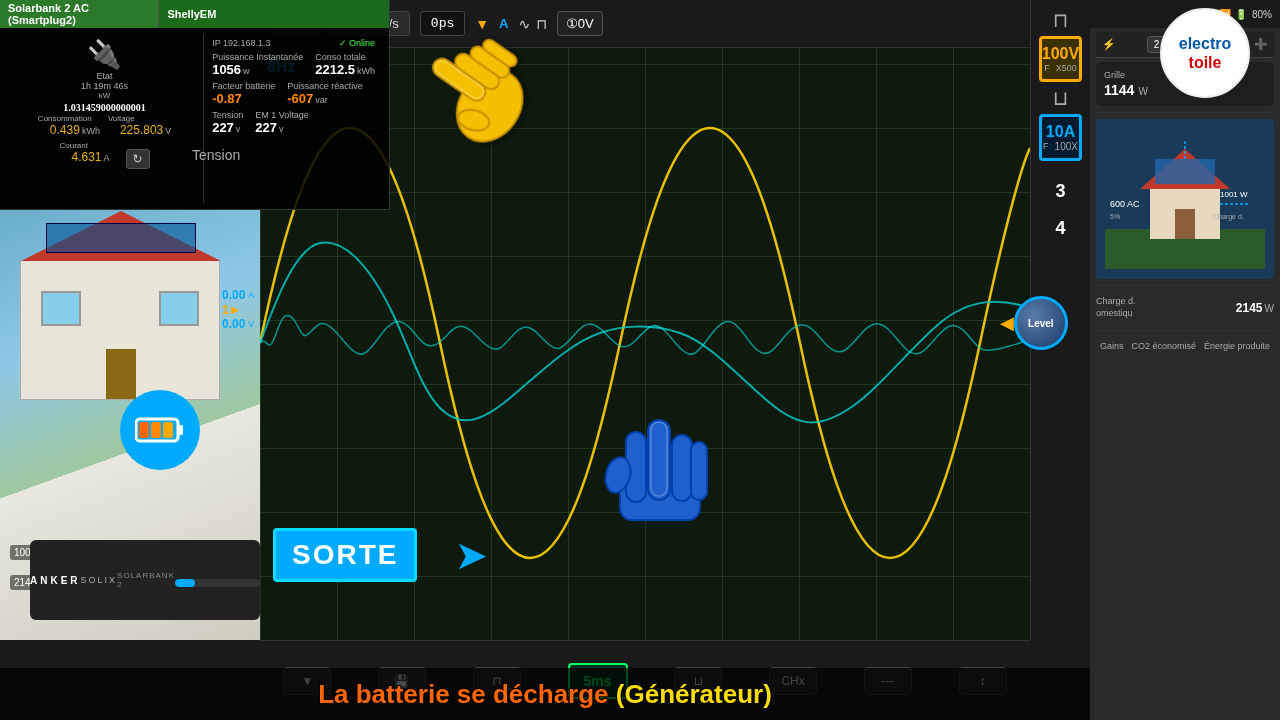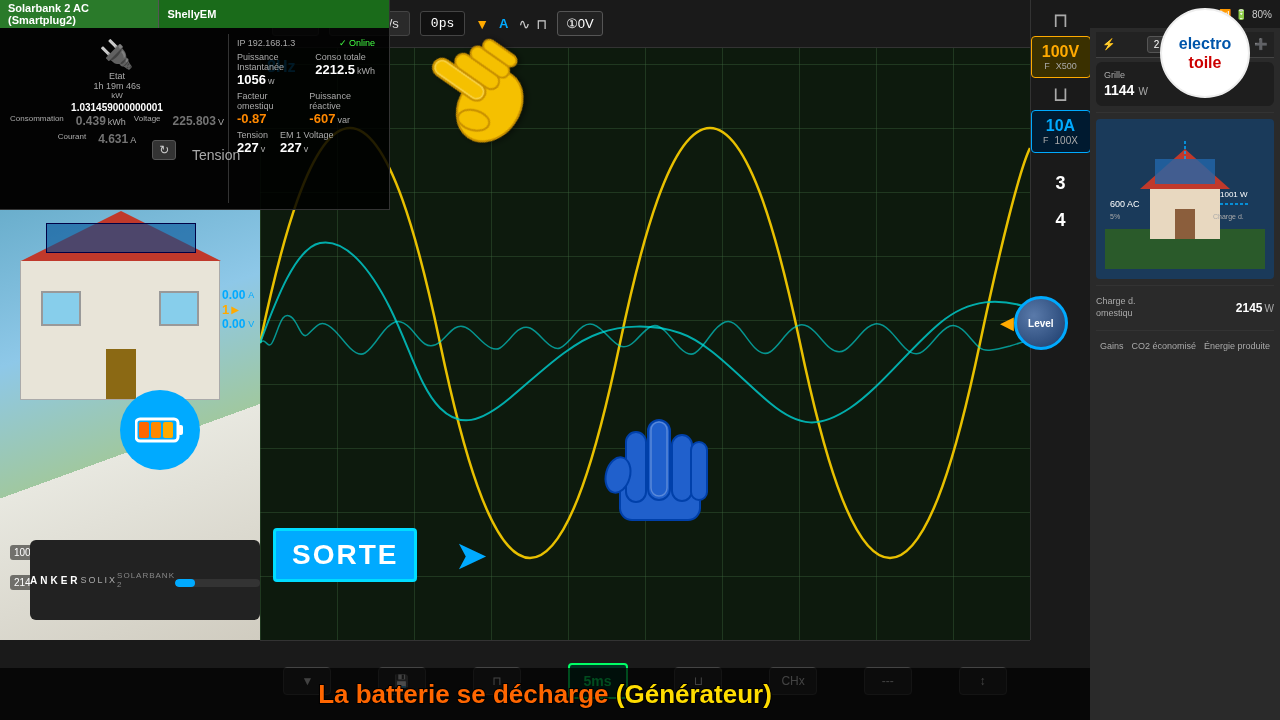"100V" .right-btn { border: 1px solid #c4b5fd -> 3px solid #c4b5fd; width: 60px -> 43px }
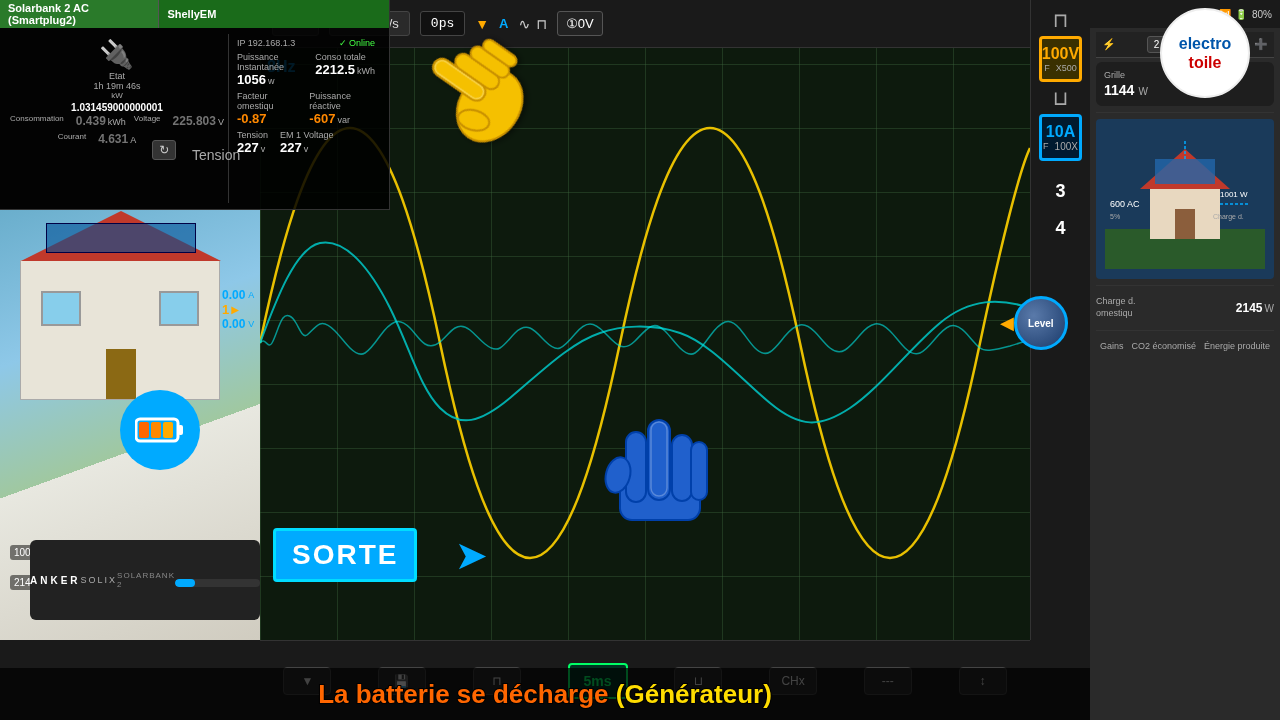"Facteur omestiqu" div.shelly-label { text: omestiqu -> batterie }
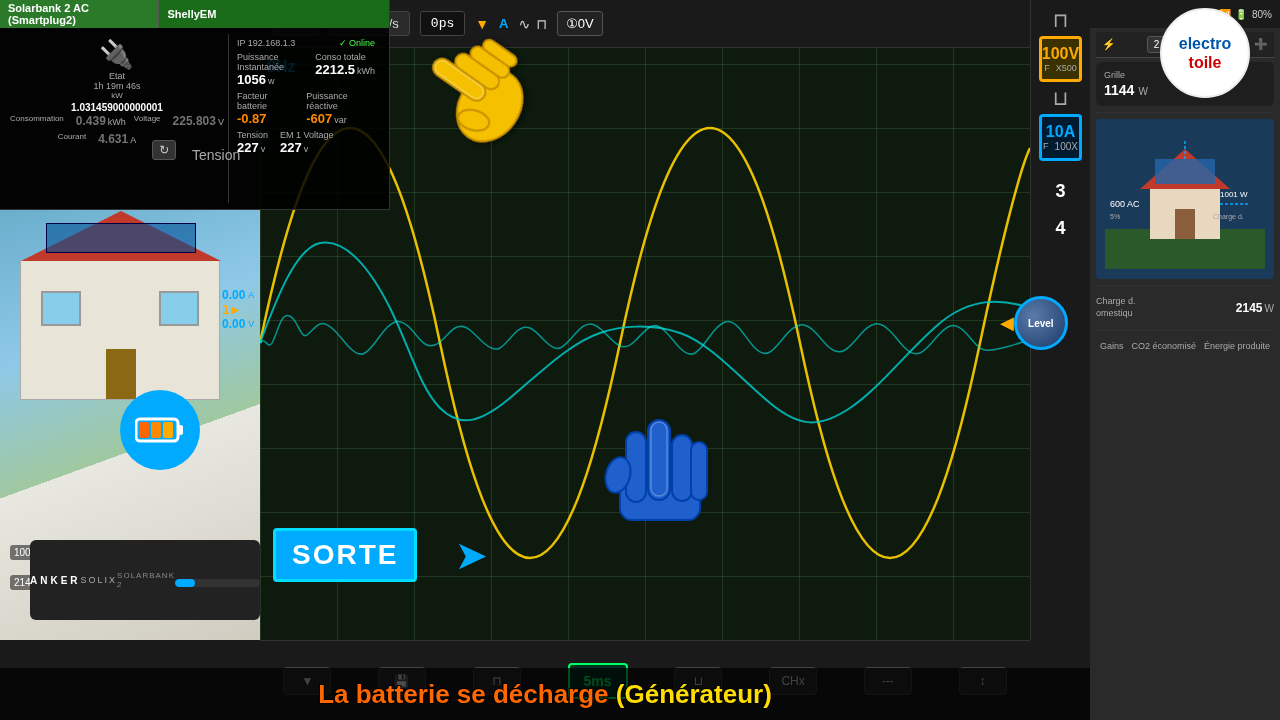"1.031459000000001" div.big-power { font-family: none -> Liberation Serif, serif }
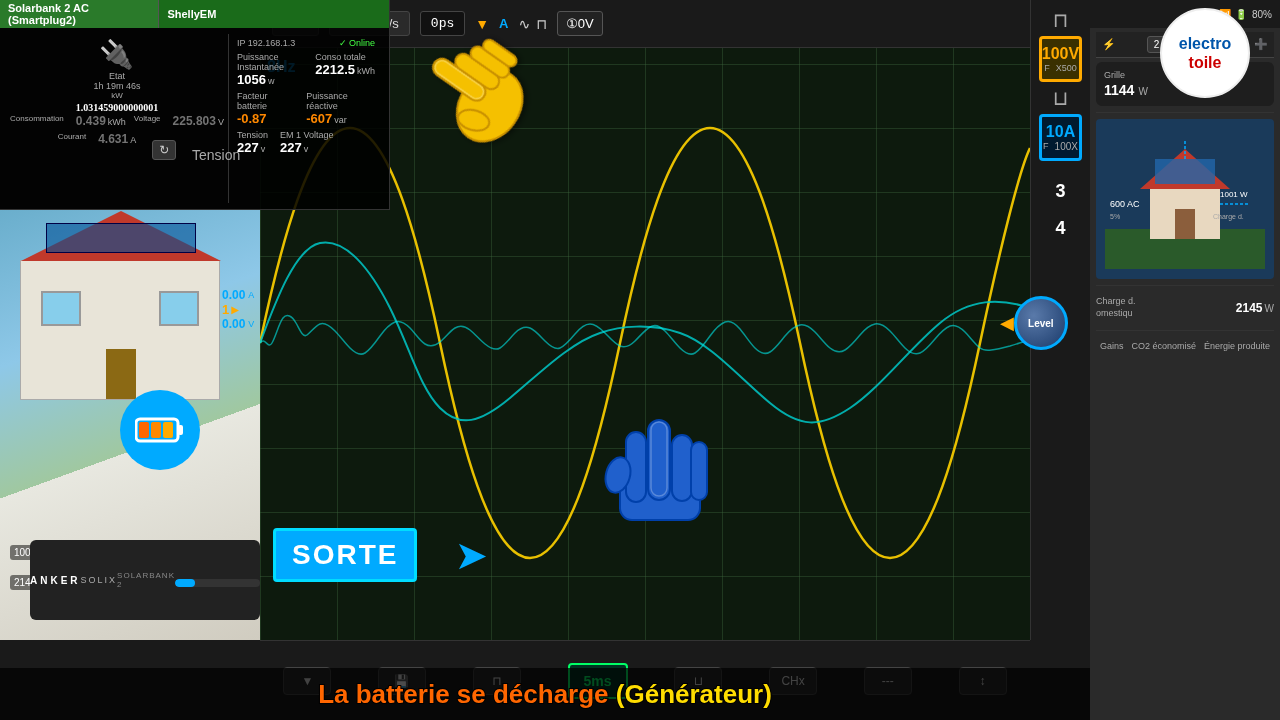"Consommation" .val-item { flex-direction: row -> column }
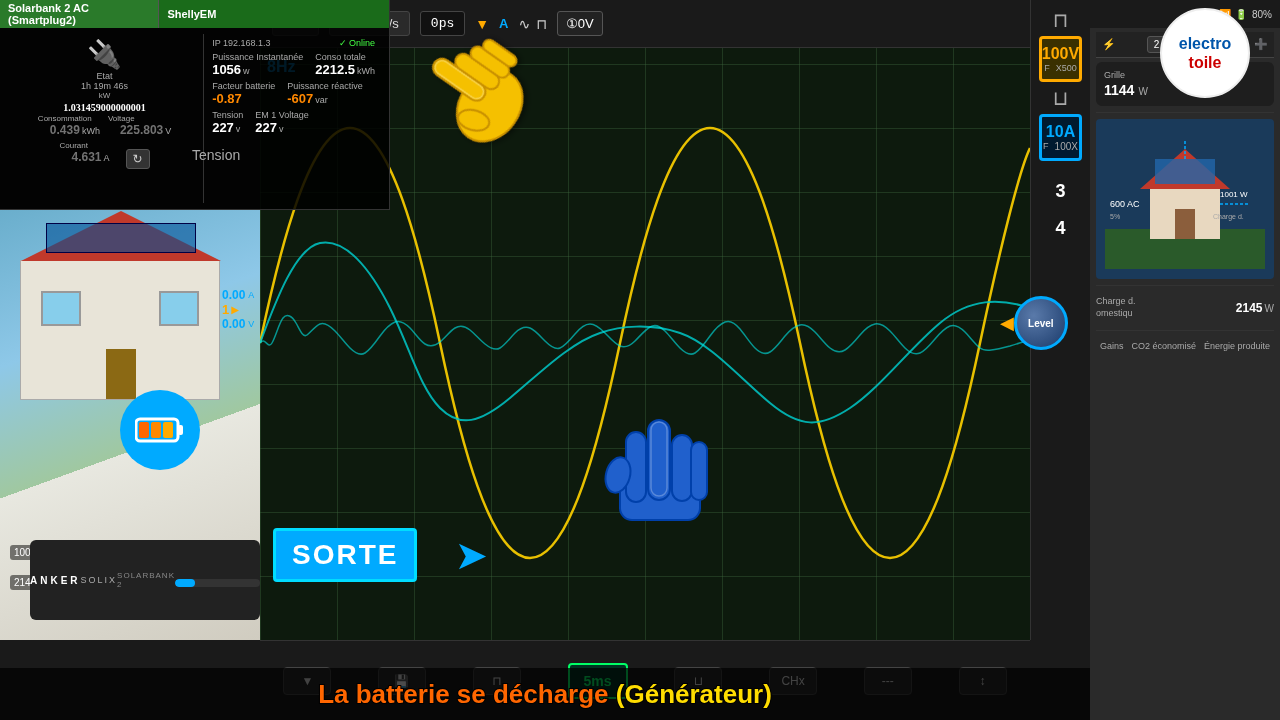"0.439" .val-num { color: #737373 -> #eab308; font-weight: bold -> normal }
